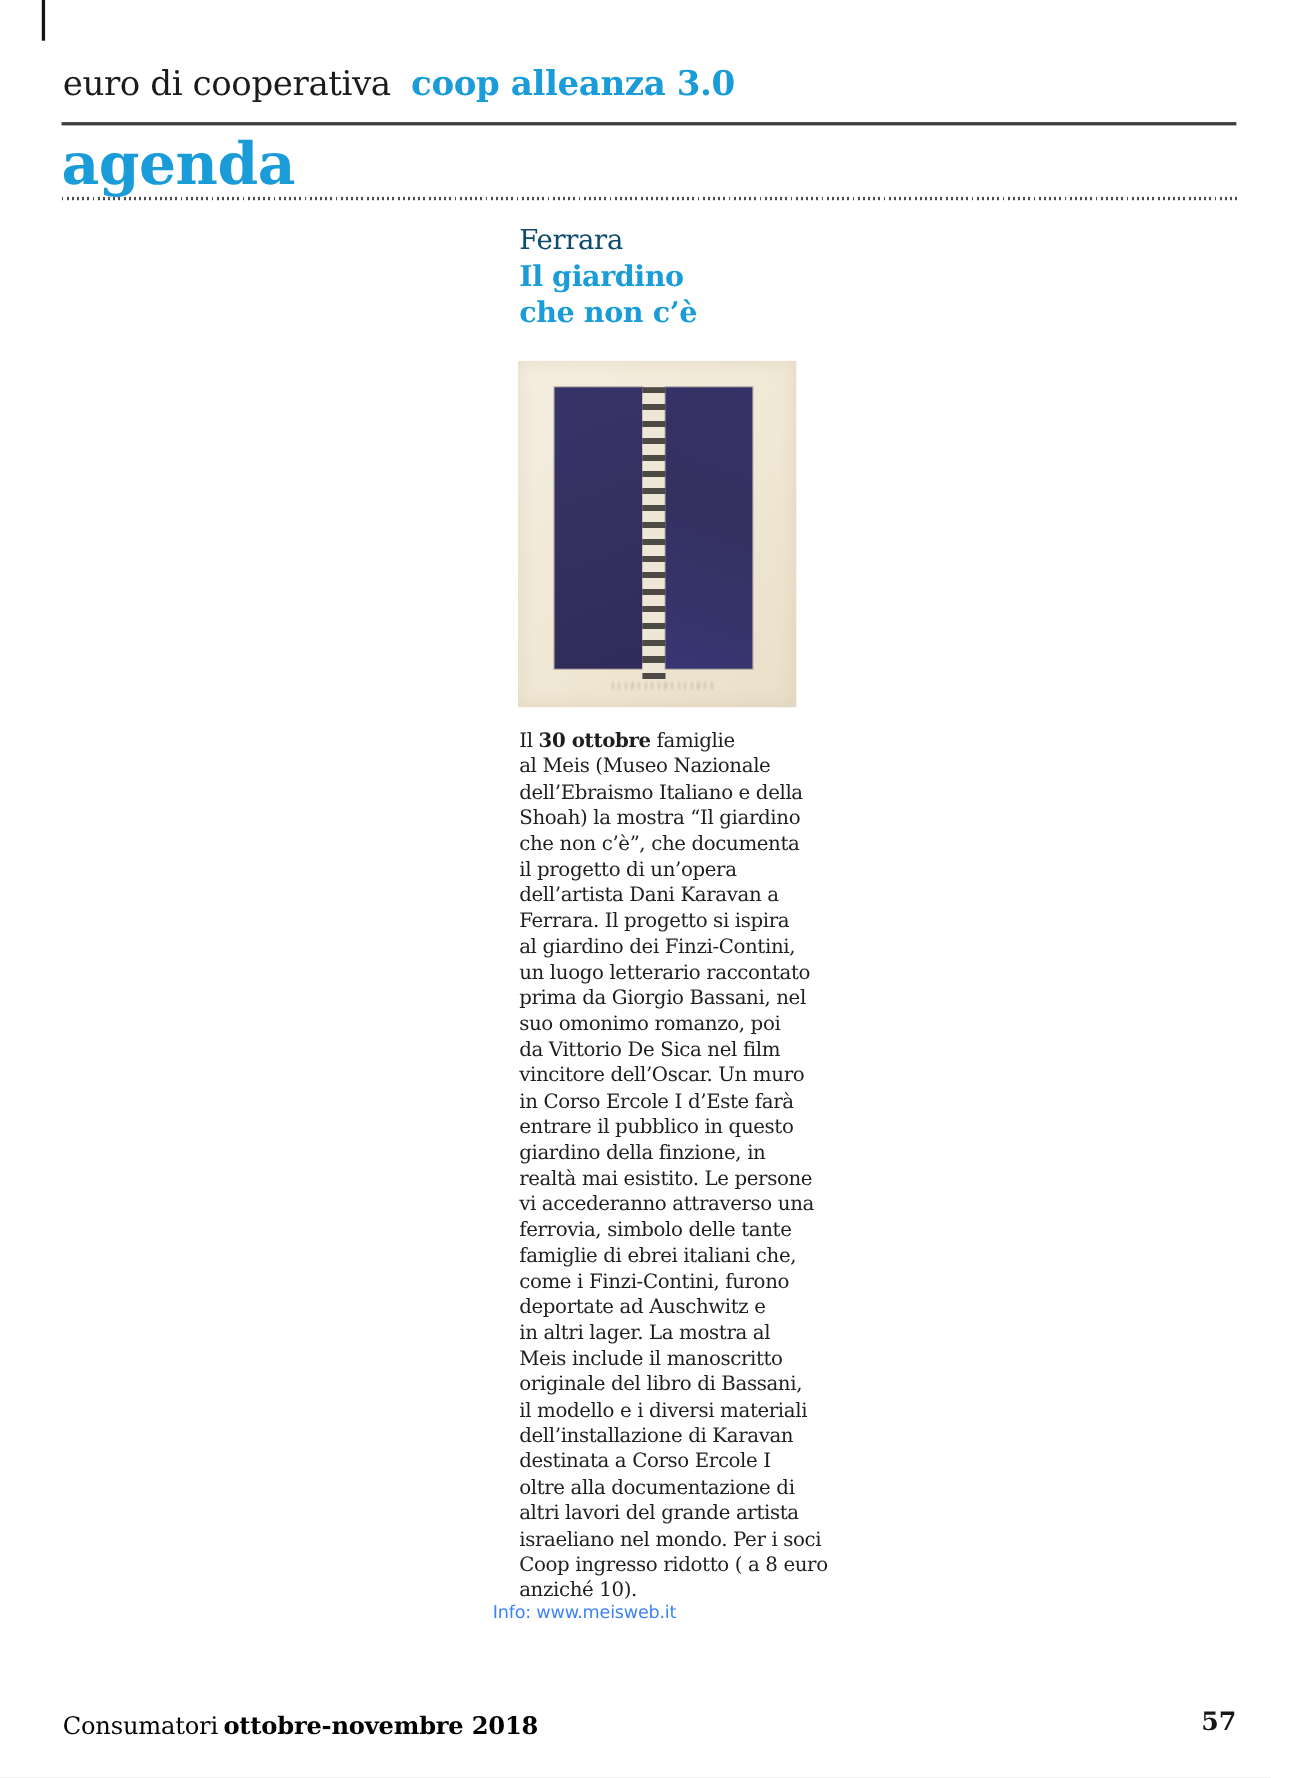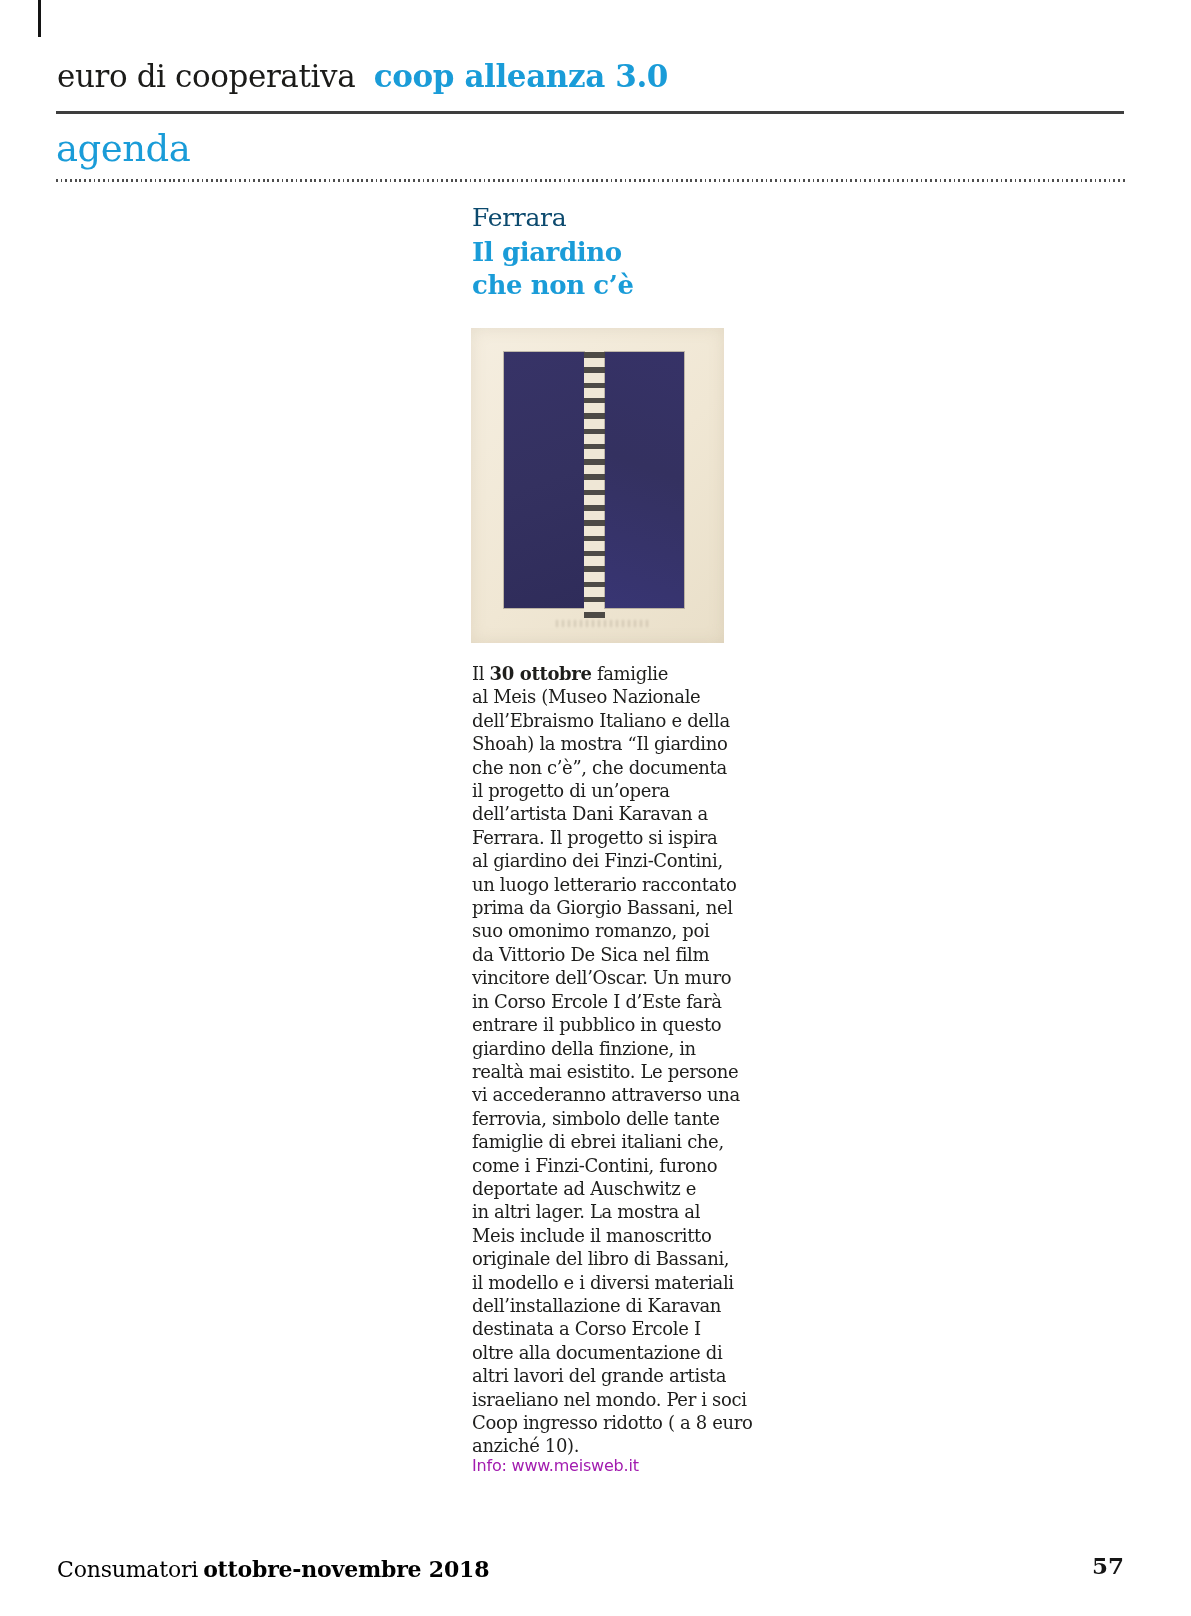"agenda" .rubric { font-size: 37px -> 53px; font-weight: normal -> bold }
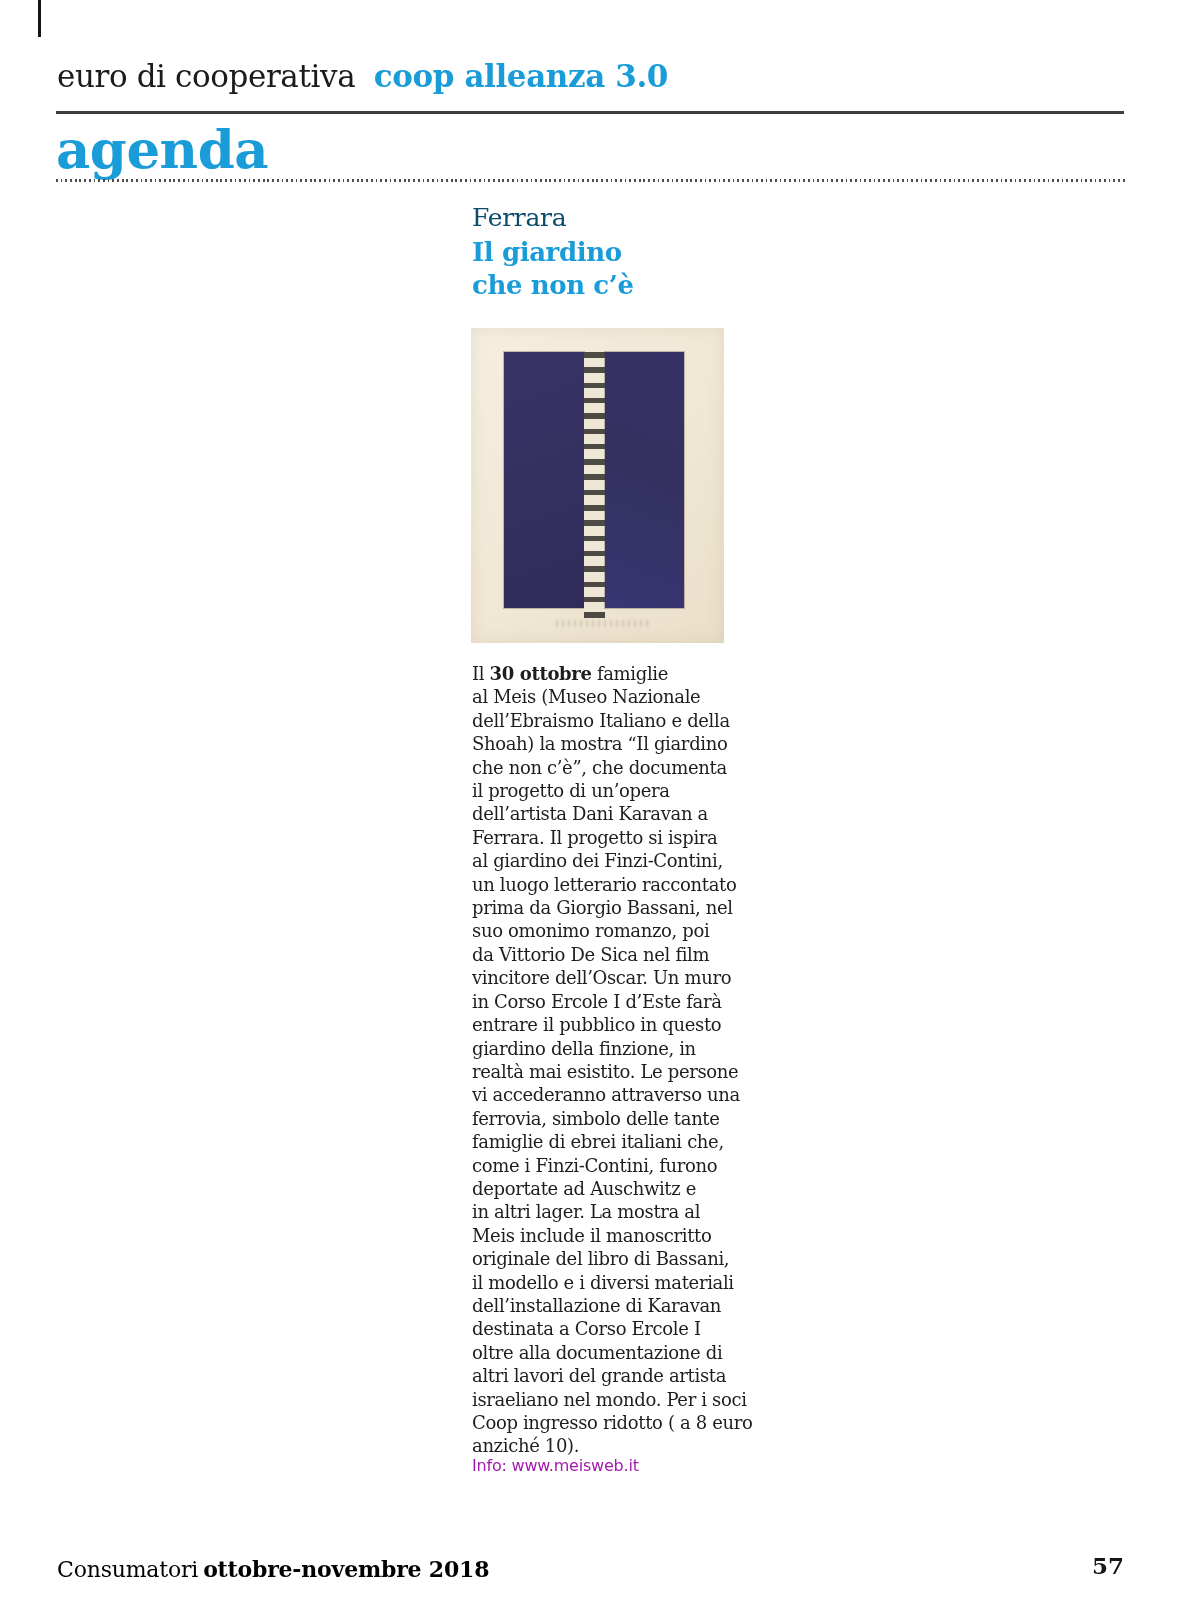"Info: www.meisweb.it" .info-line { color: #a21caf -> #3b82f6; left: 472px -> 448px }
